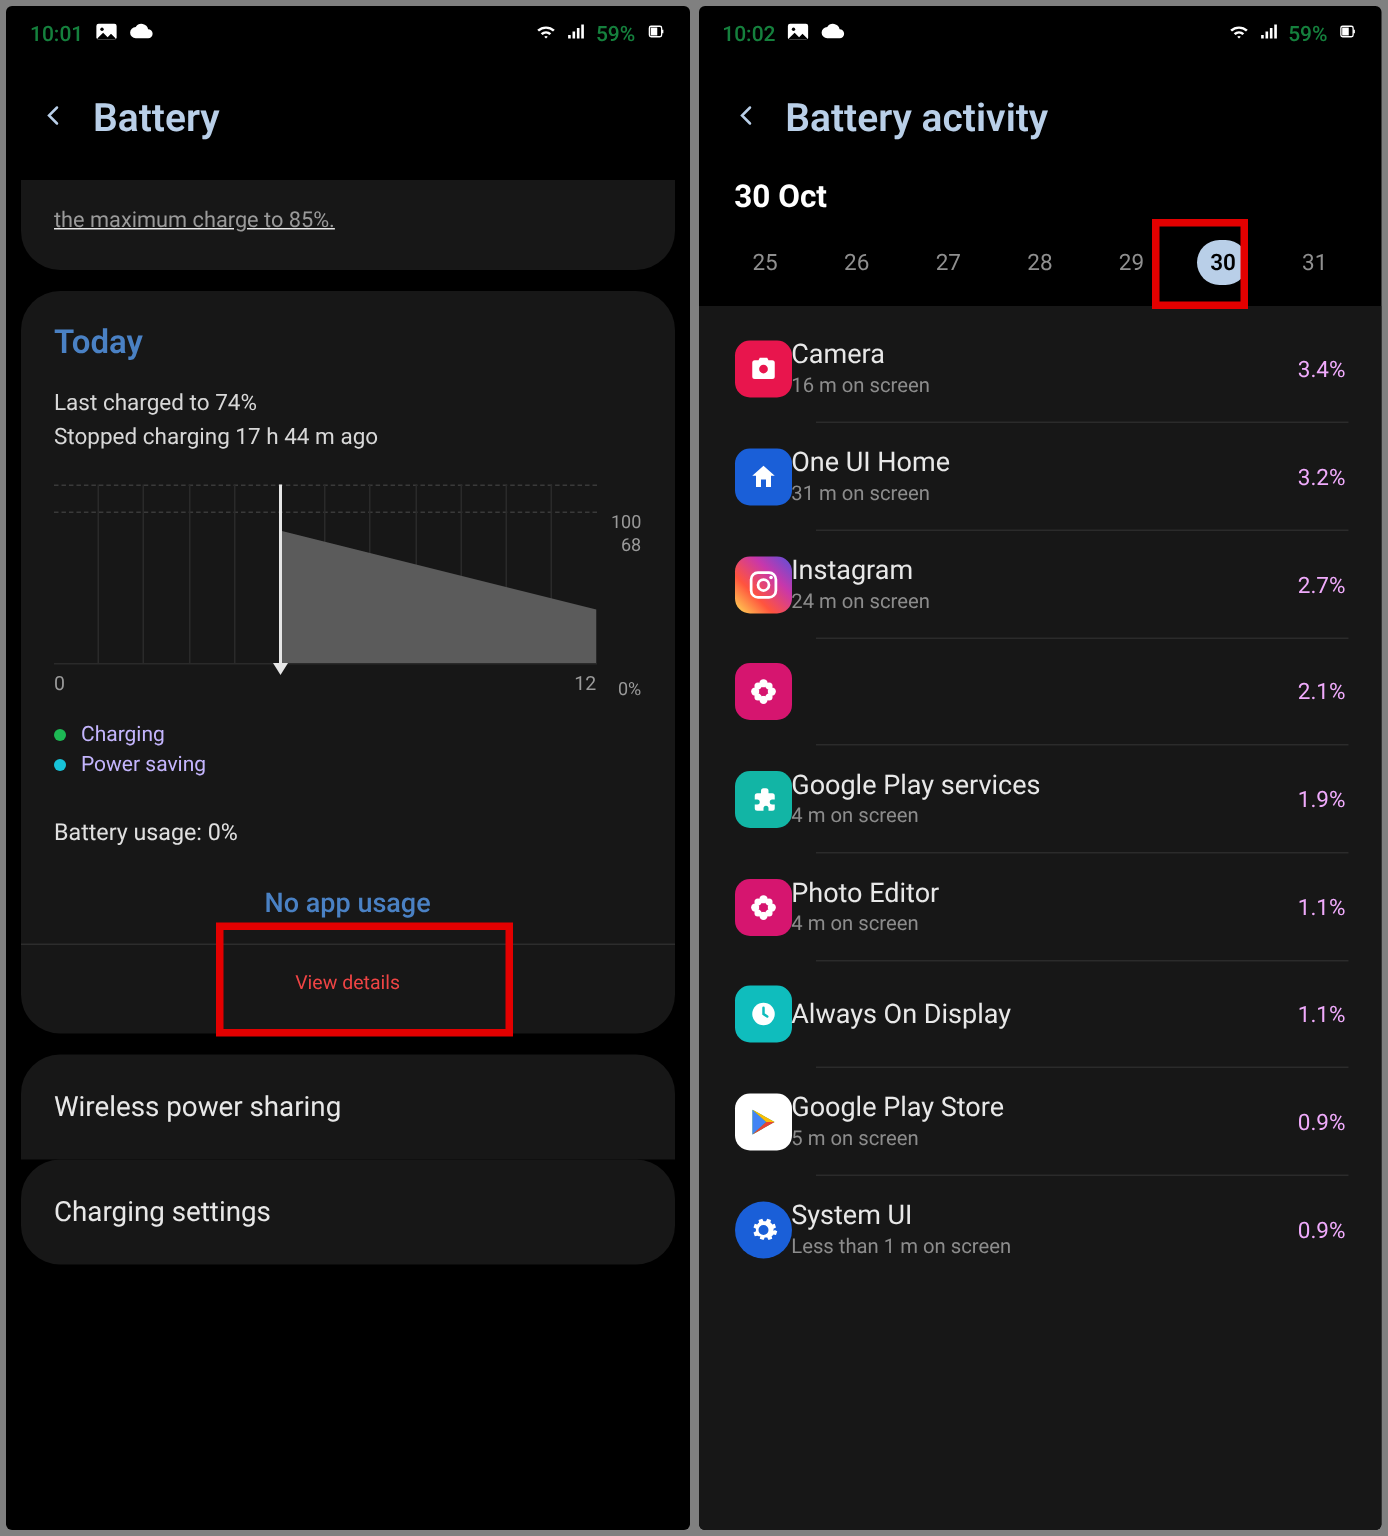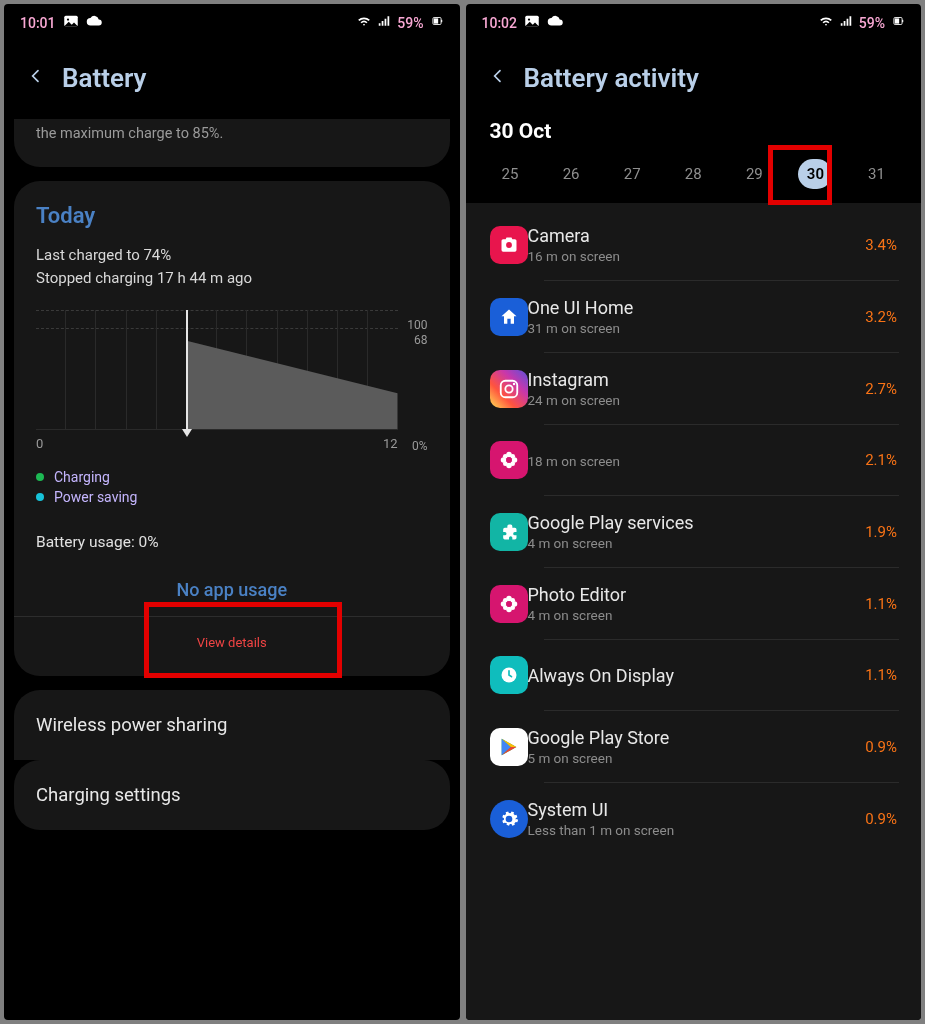"10:01" .status-bar { color: #f9a8d4 -> #15803d }
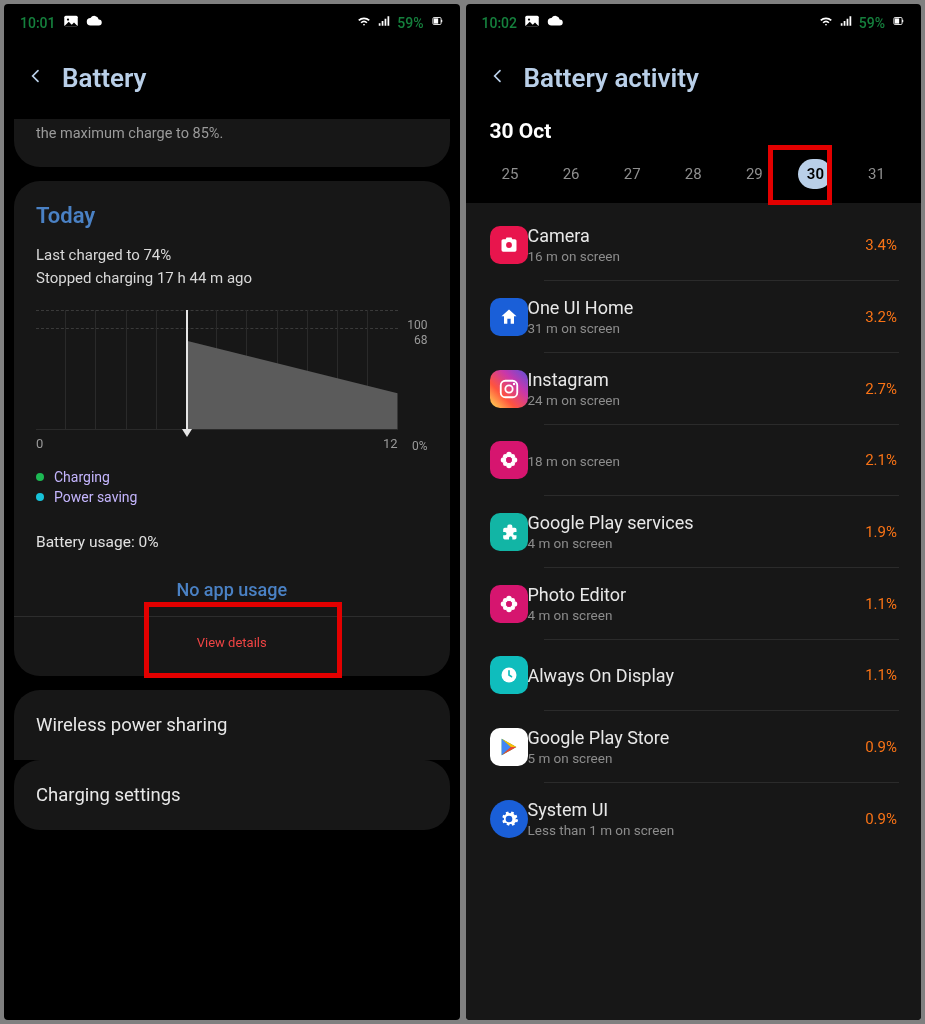"the maximum charge to 85%." .card-fragment-top { padding-top: 4px -> 16px; text-decoration: none -> underline }
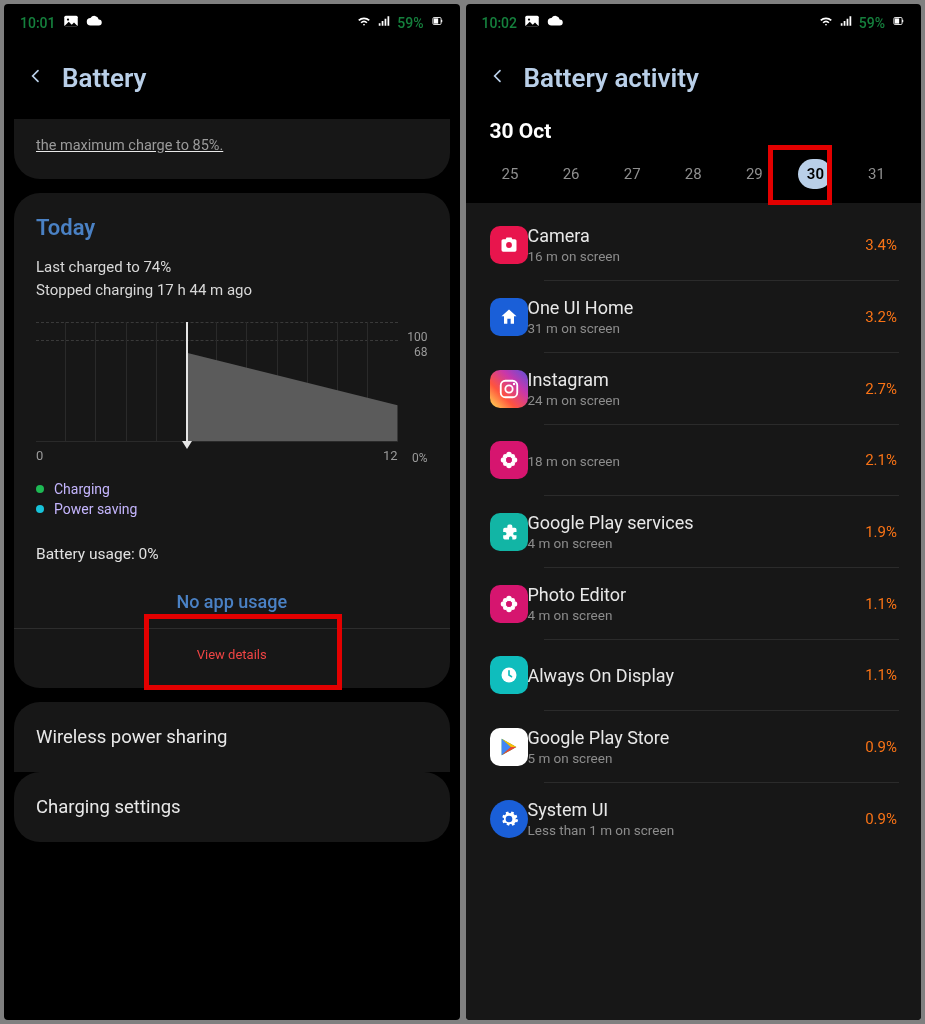"3.4%" .app-pct { color: #f97316 -> #f0abfc }
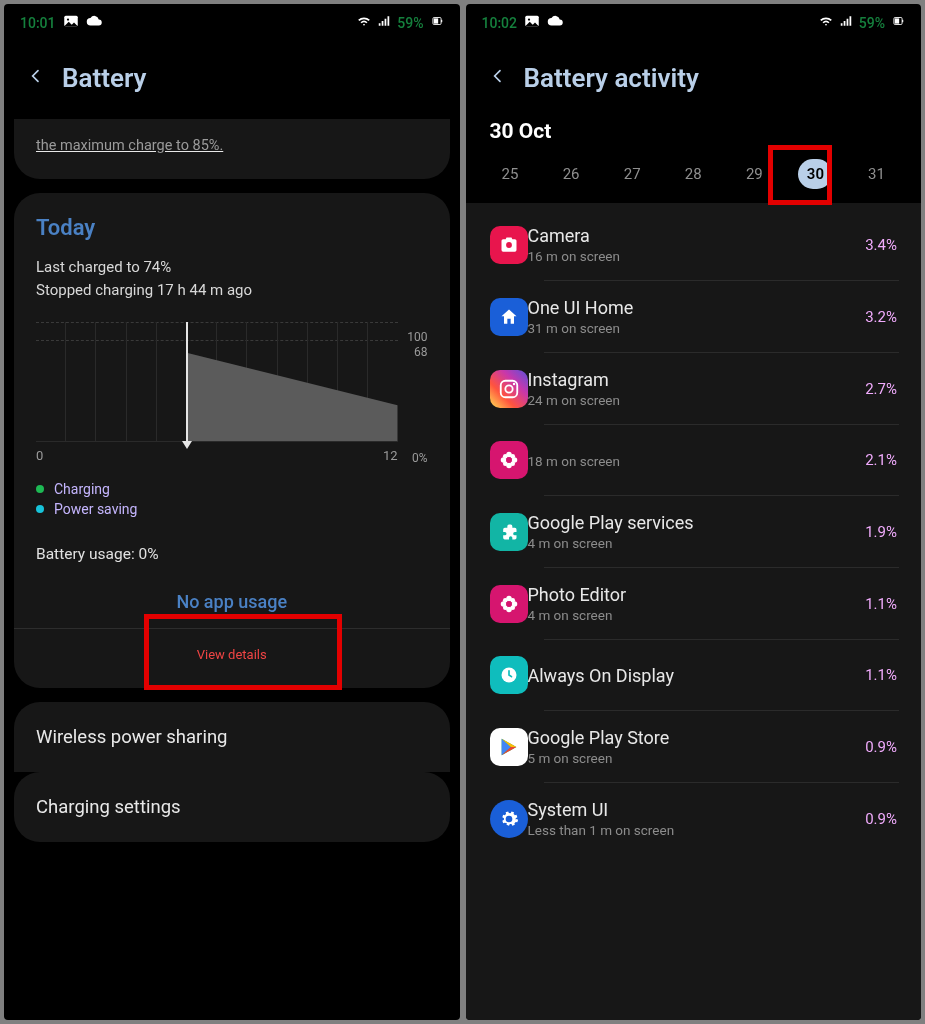"100" .chart-labels-right { top: 8px -> 18px }
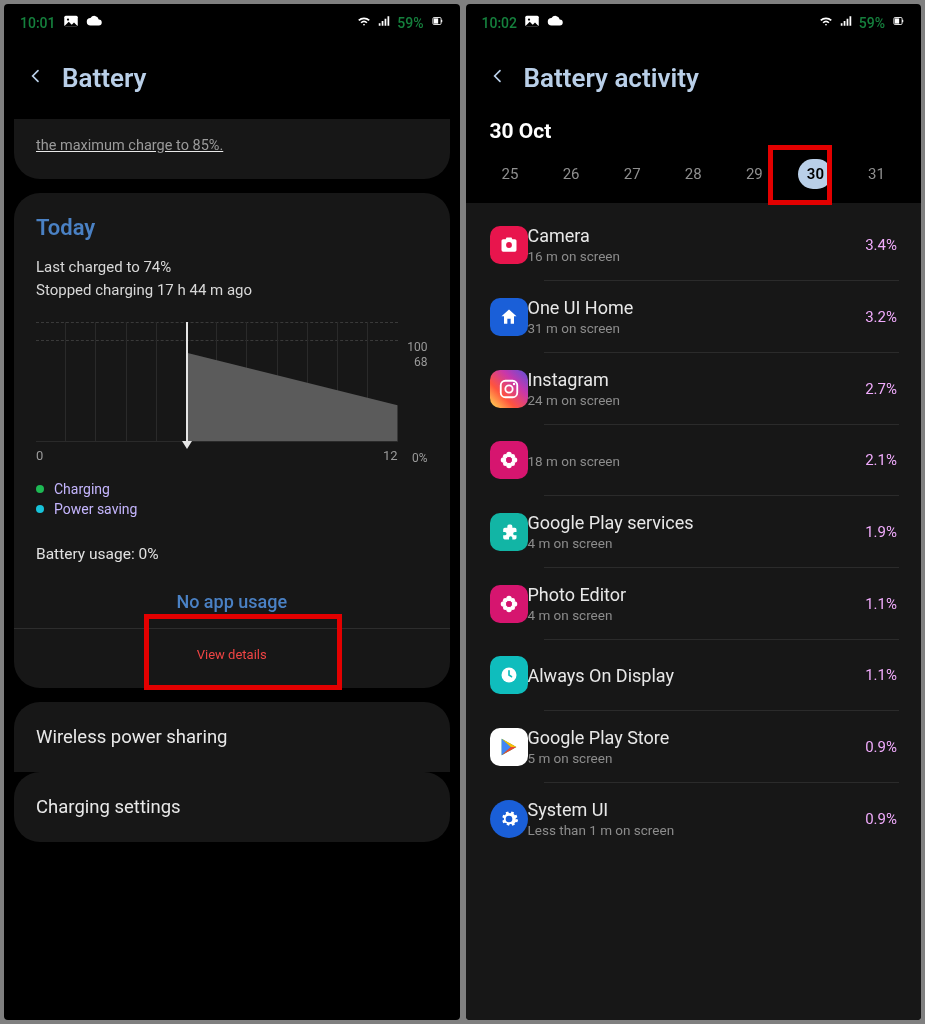"18 m on screen" div.app-sub { html: <div>18 m on screen</div> -> none }
